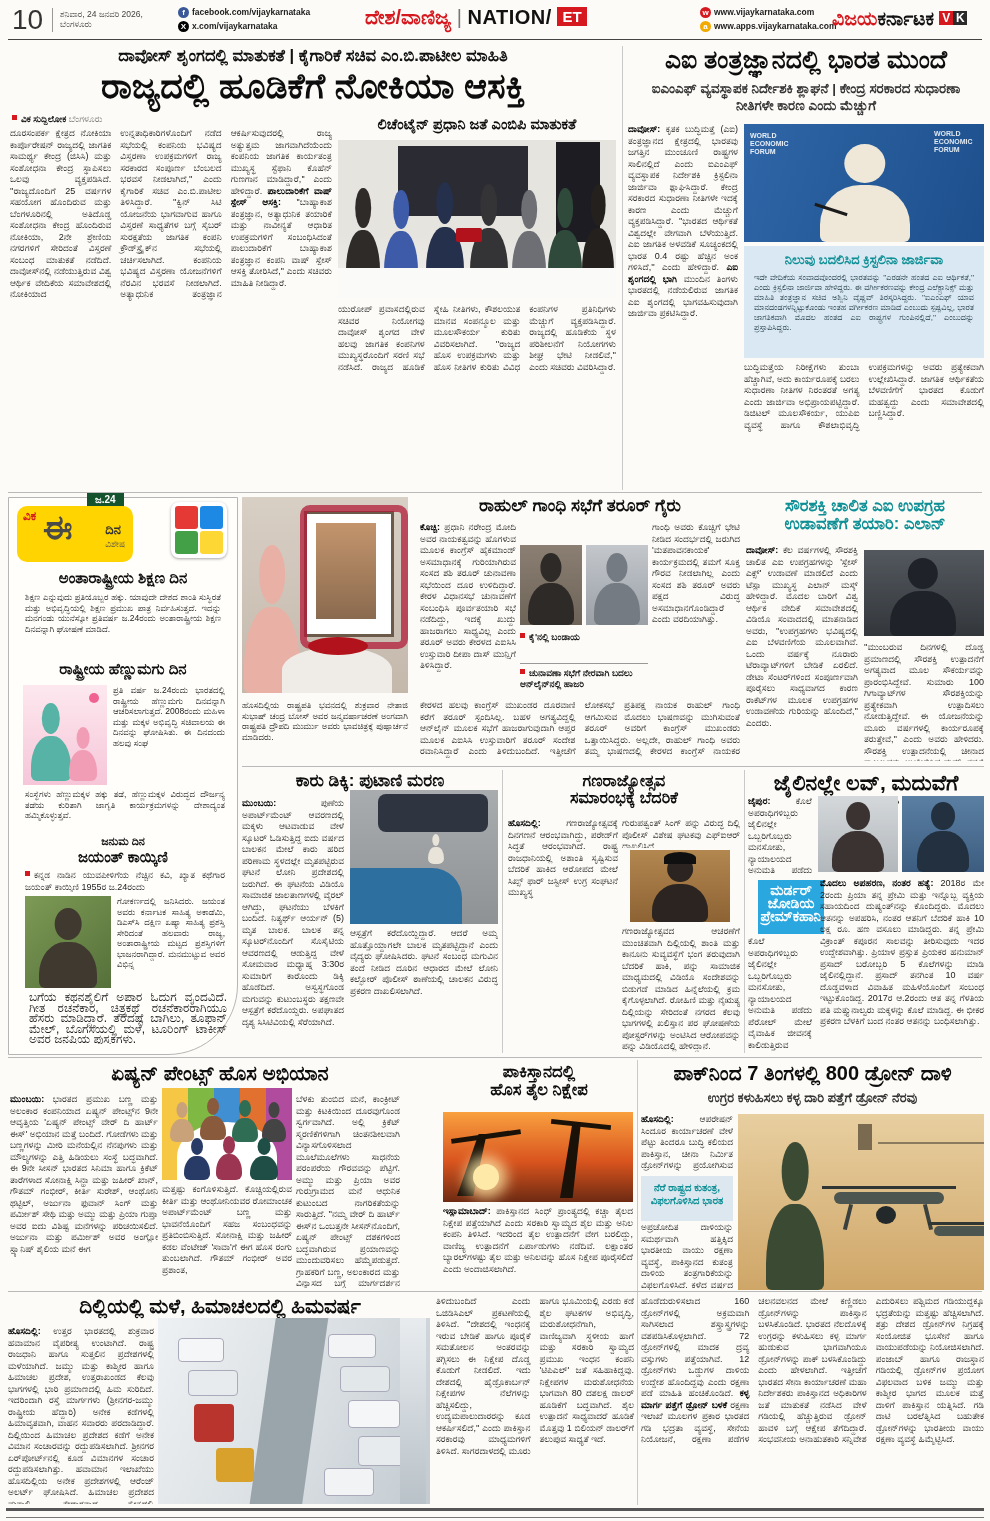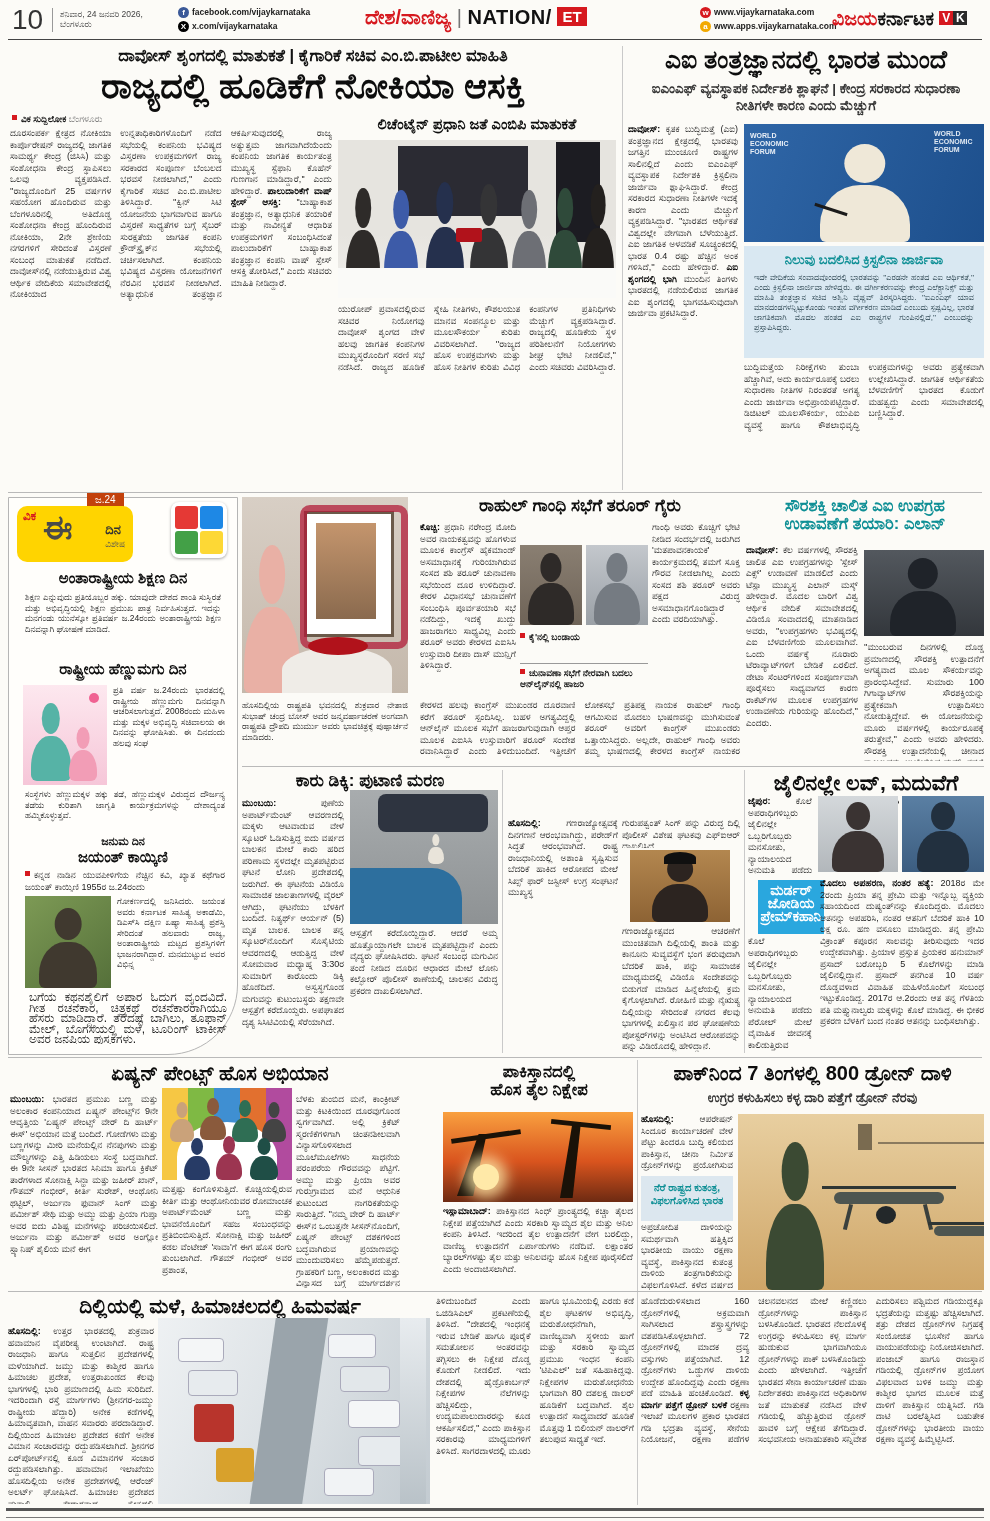"ಜ.24" div.abs { background: #c2410c -> #14532d; font-weight: normal -> bold }
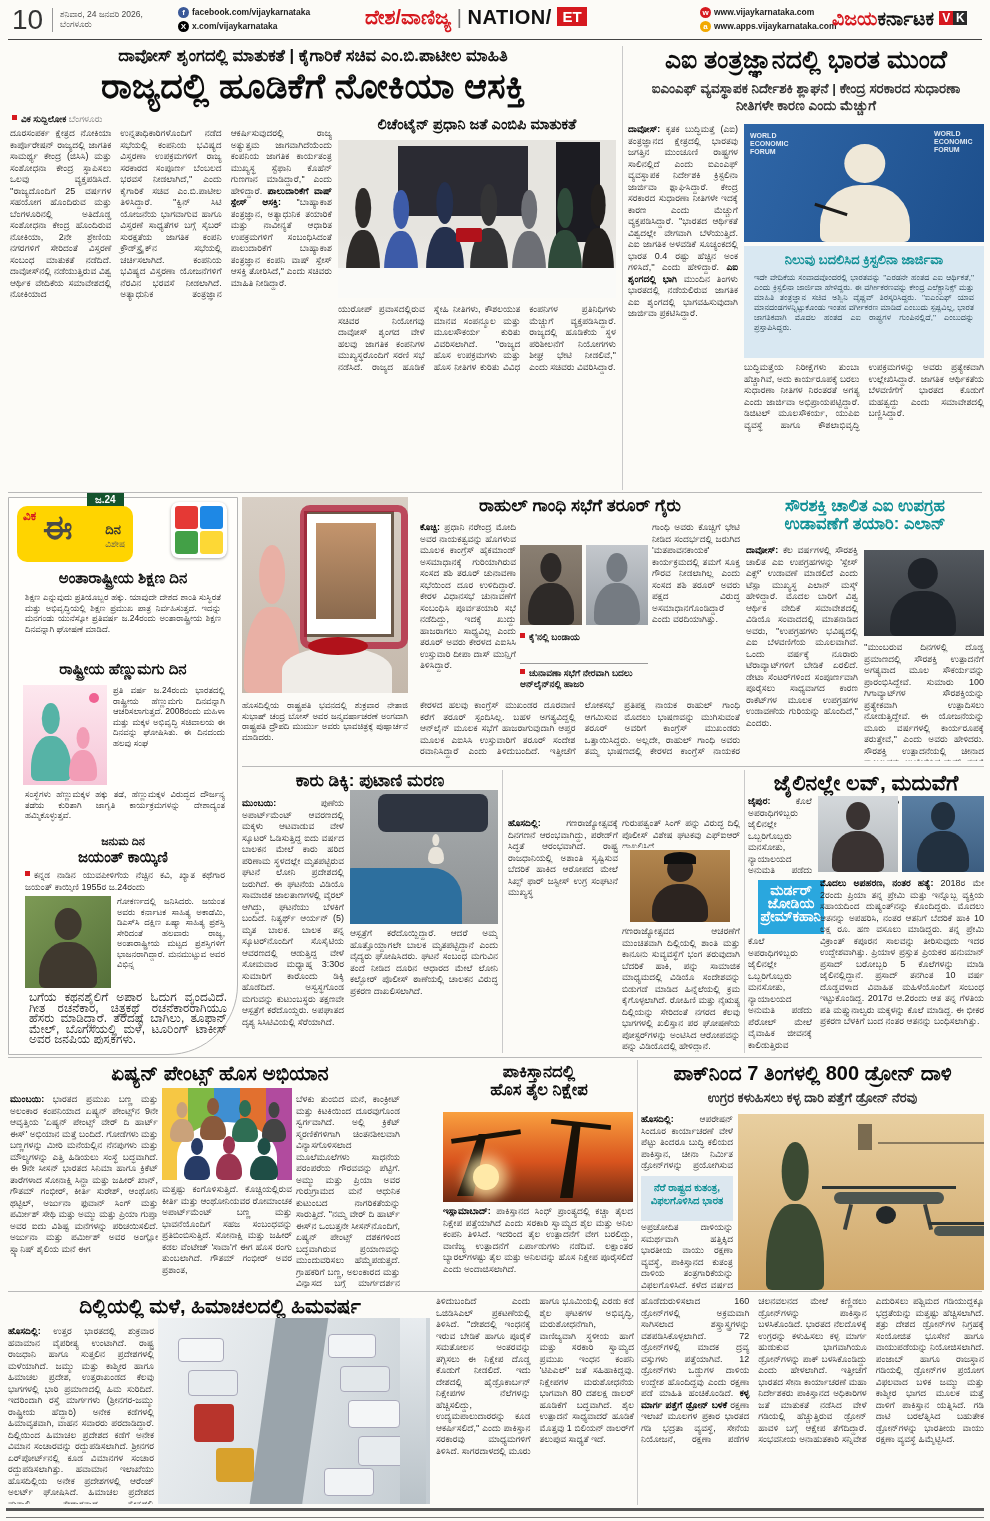"ಗಣರಾಜ್ಯೋತ್ಸವ" div.abs { html: none -> <div> <div>ಗಣರಾಜ್ಯೋತ್ಸವ</div> <div>ಸಮಾರಂಭಕ್ಕೆ ಬೆದರಿಕೆ</div> </div> }
